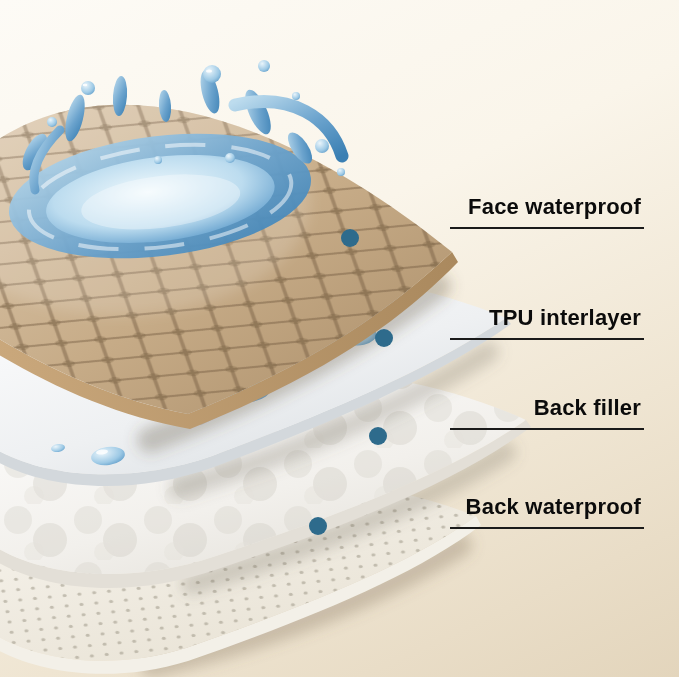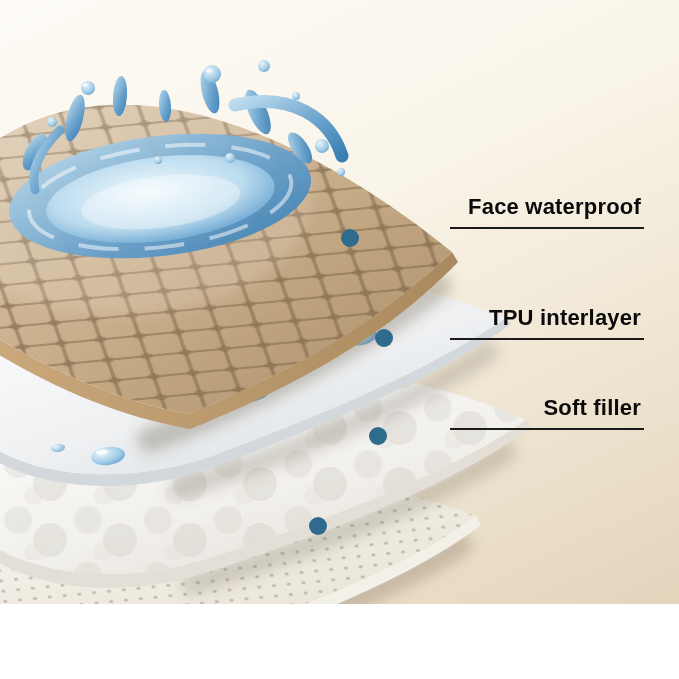"Face waterproof" .stage { height: 604px -> 677px }
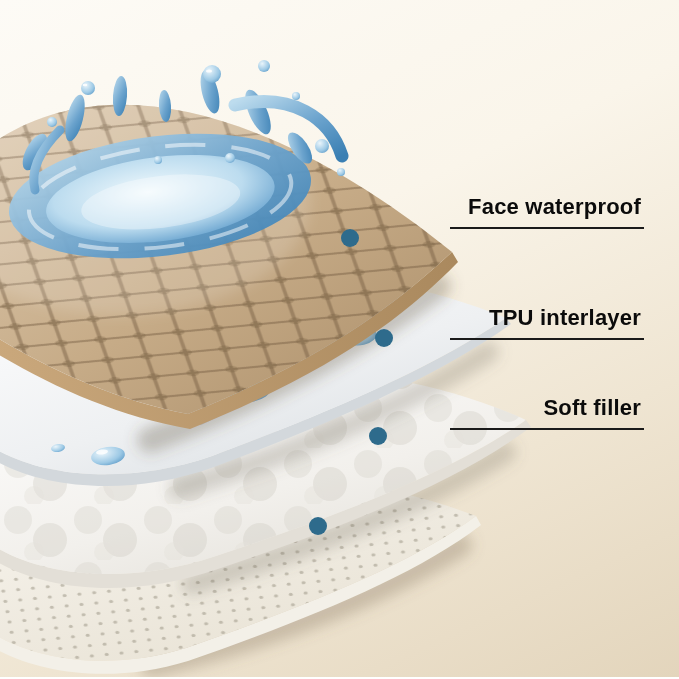"Soft filler" div.callout { text: Soft -> Back }
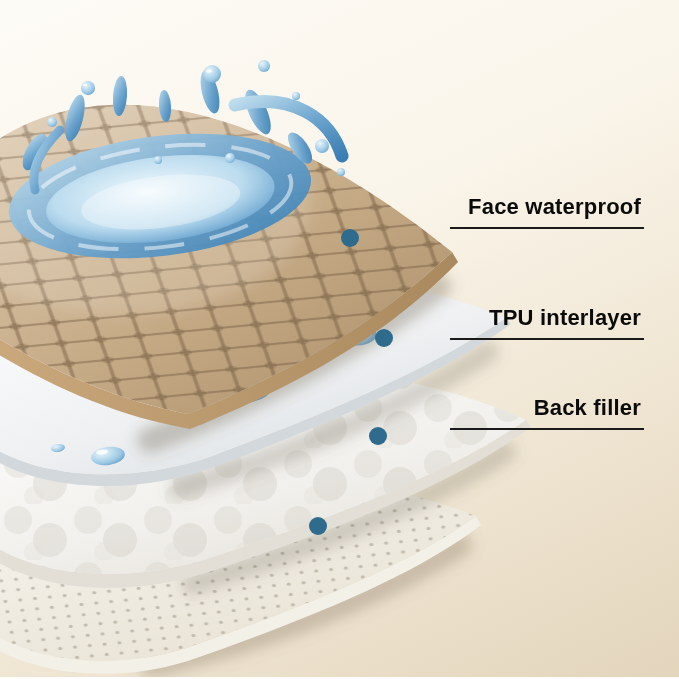"Back waterproof" div.callout { html: none -> <div>Back waterproof</div> }
